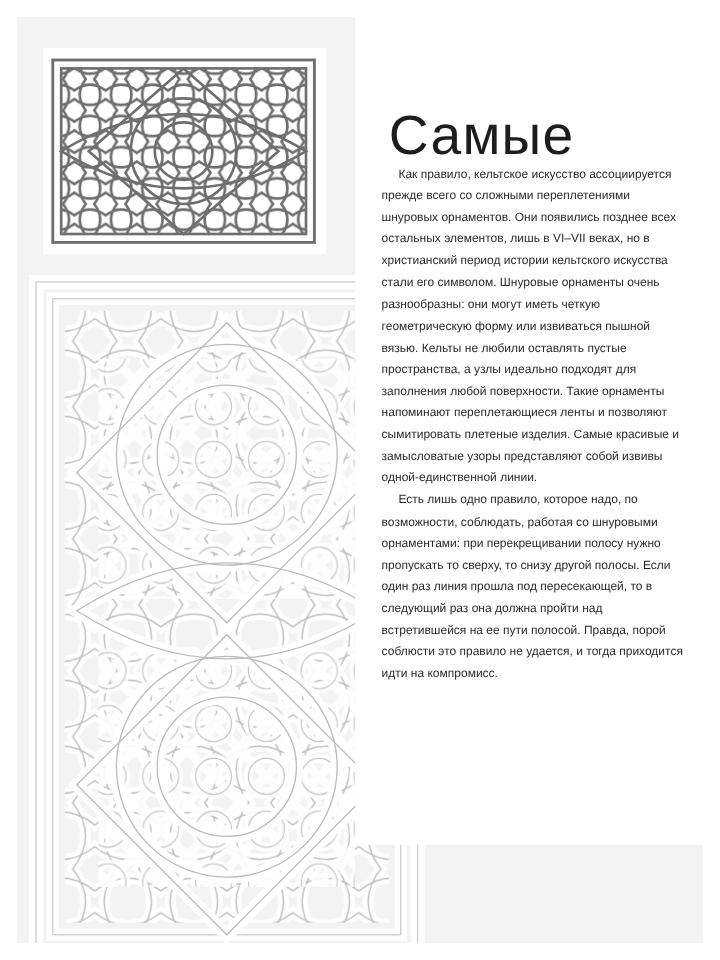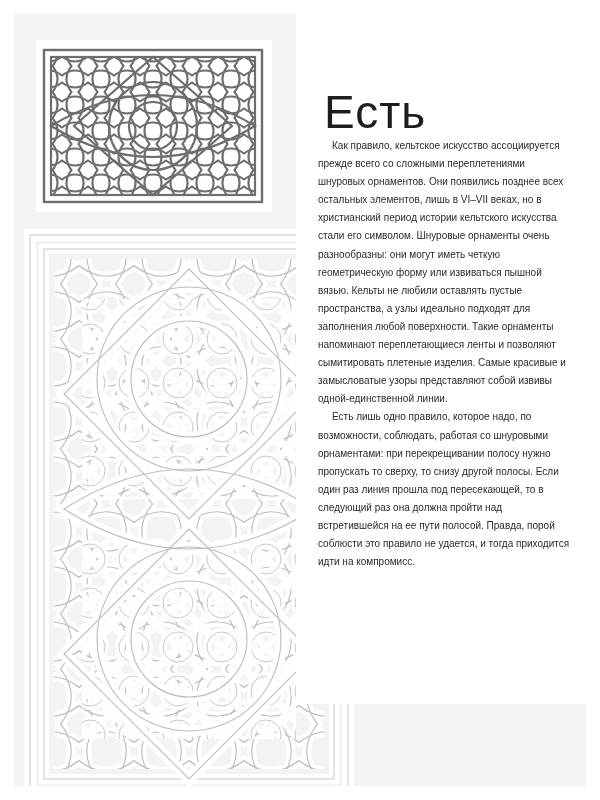"Есть" h1.title { text: Есть -> Самые }
